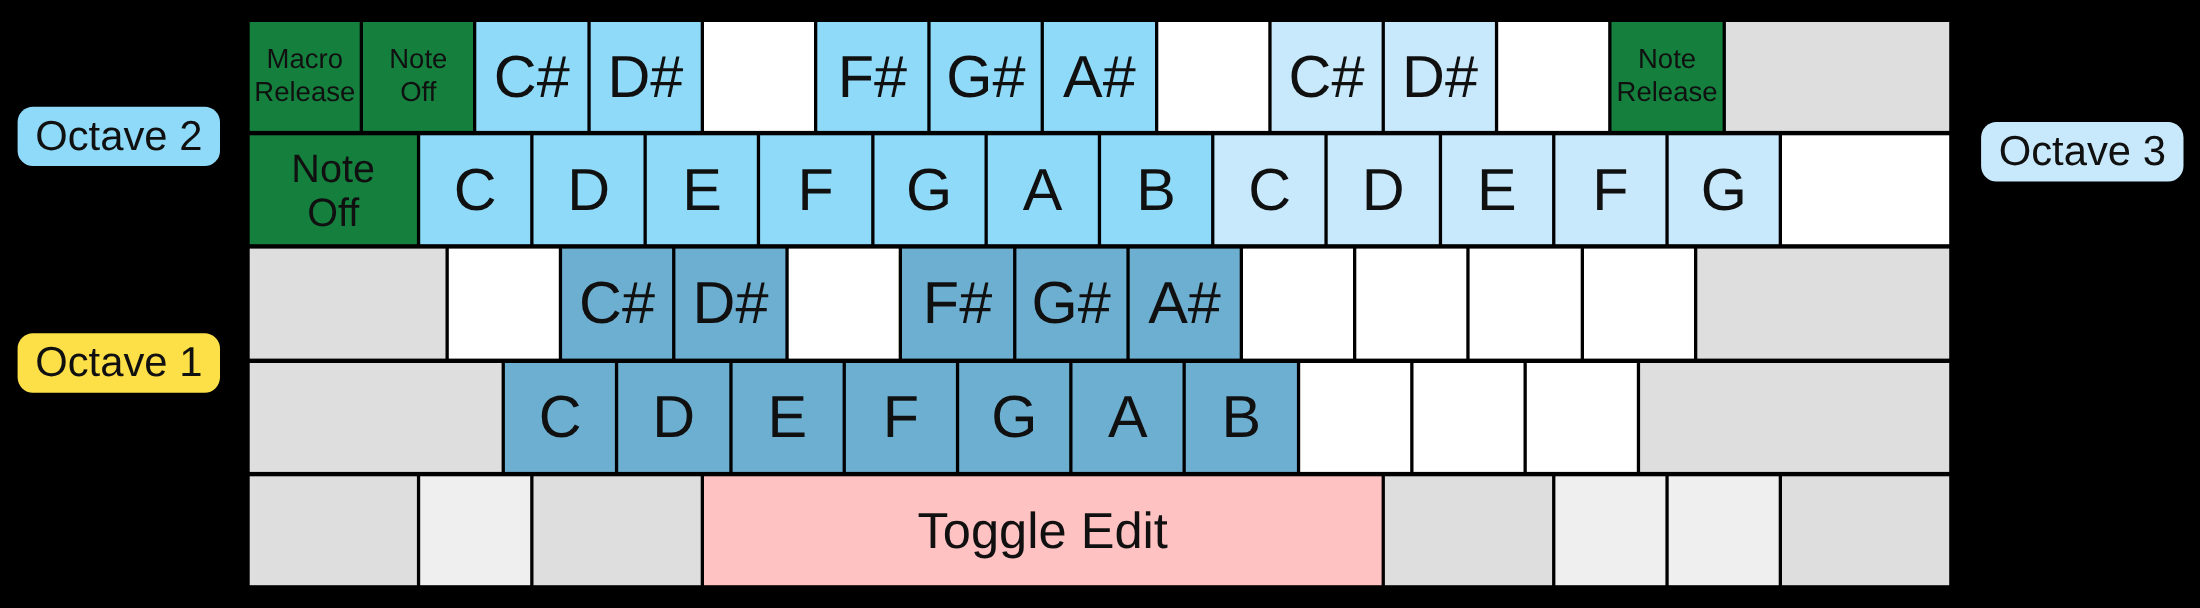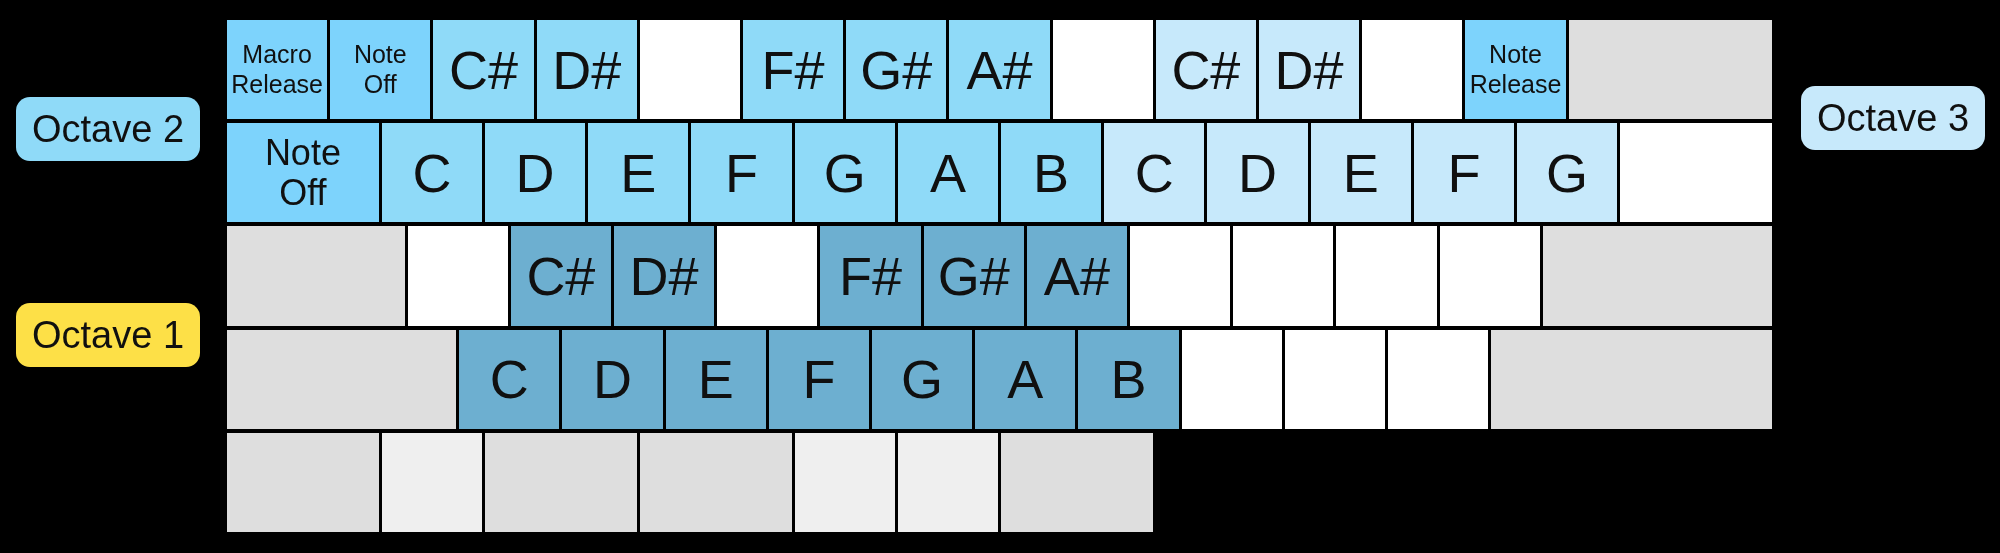"Macro" .yellow { background: #7dd3fc -> #15803d }
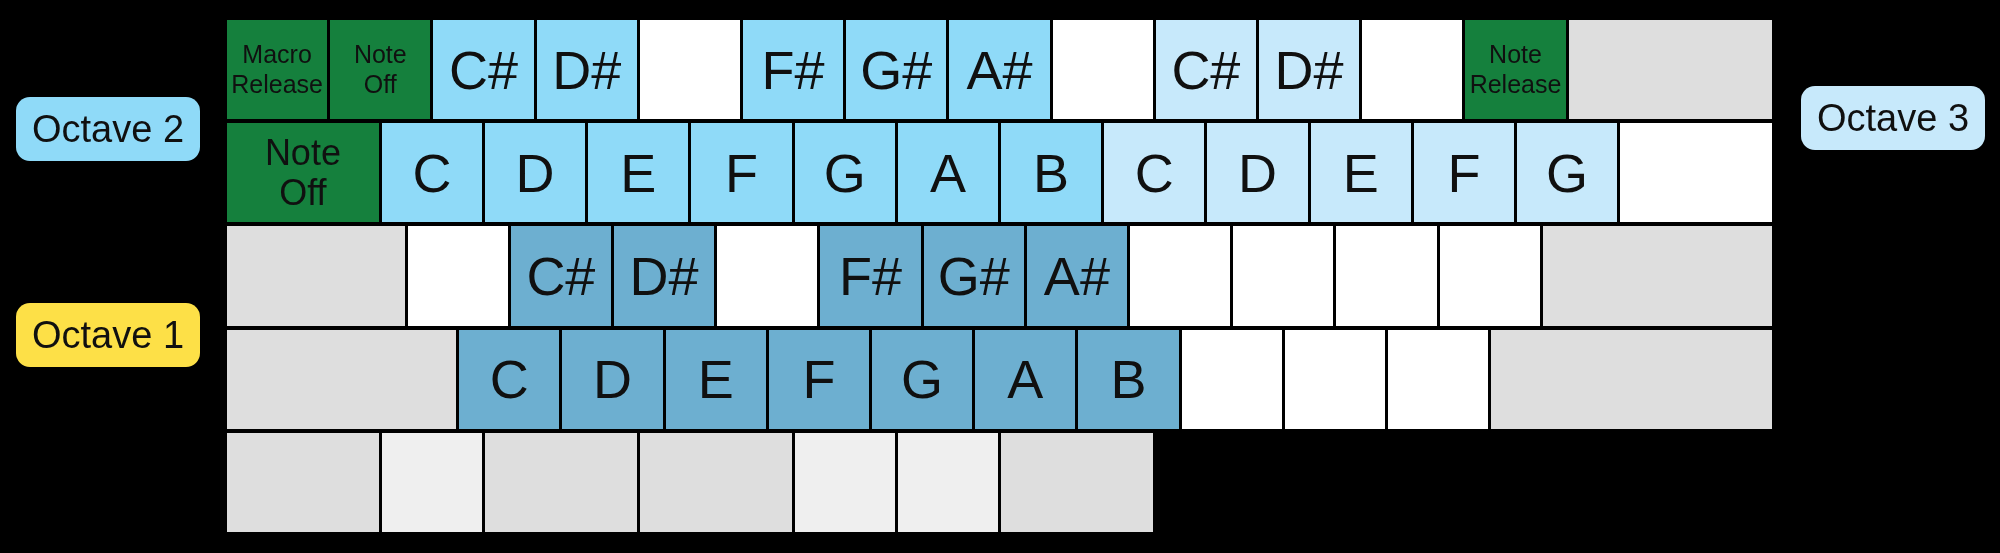"Octave 2" .pill { height: 64px -> 54px }
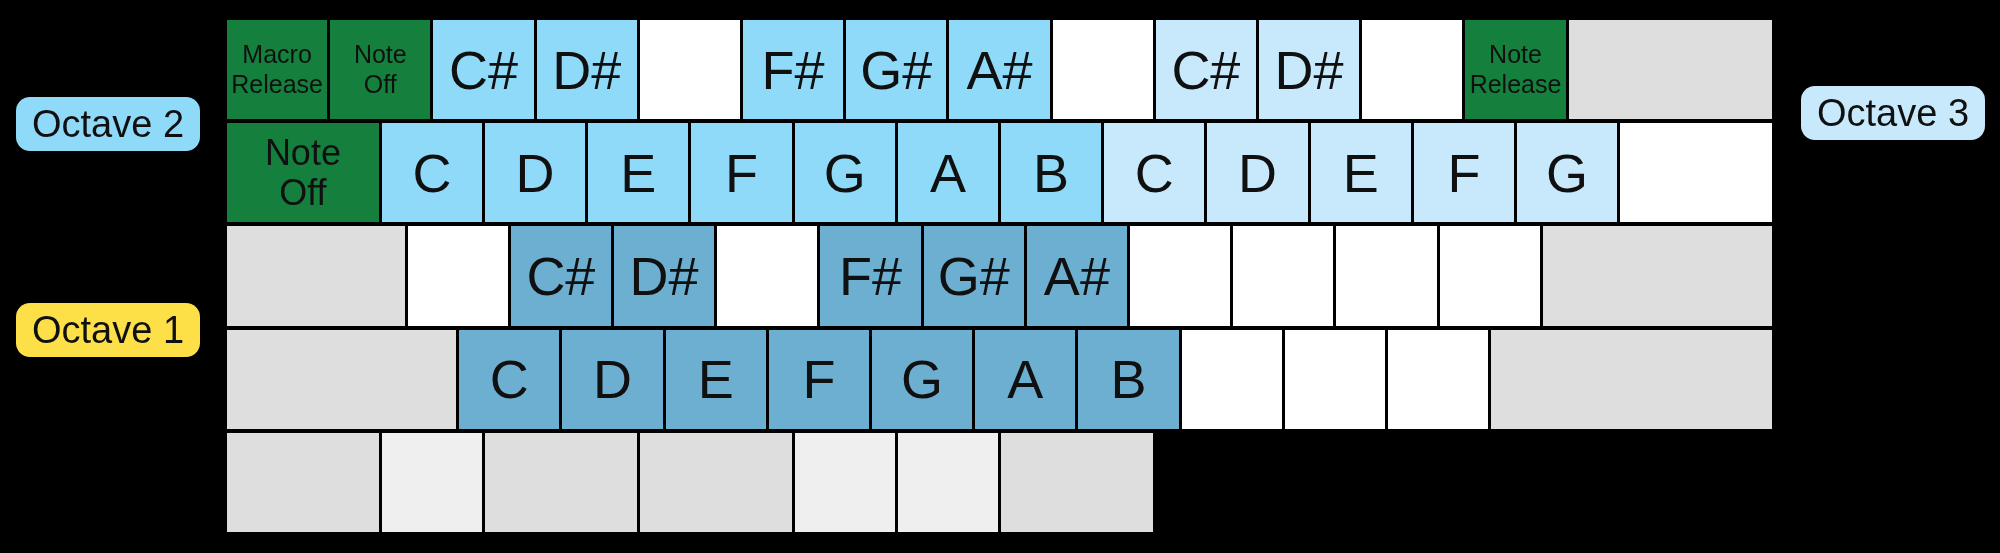"Octave 3" .pill-oct3 { top: 86px -> 111px }
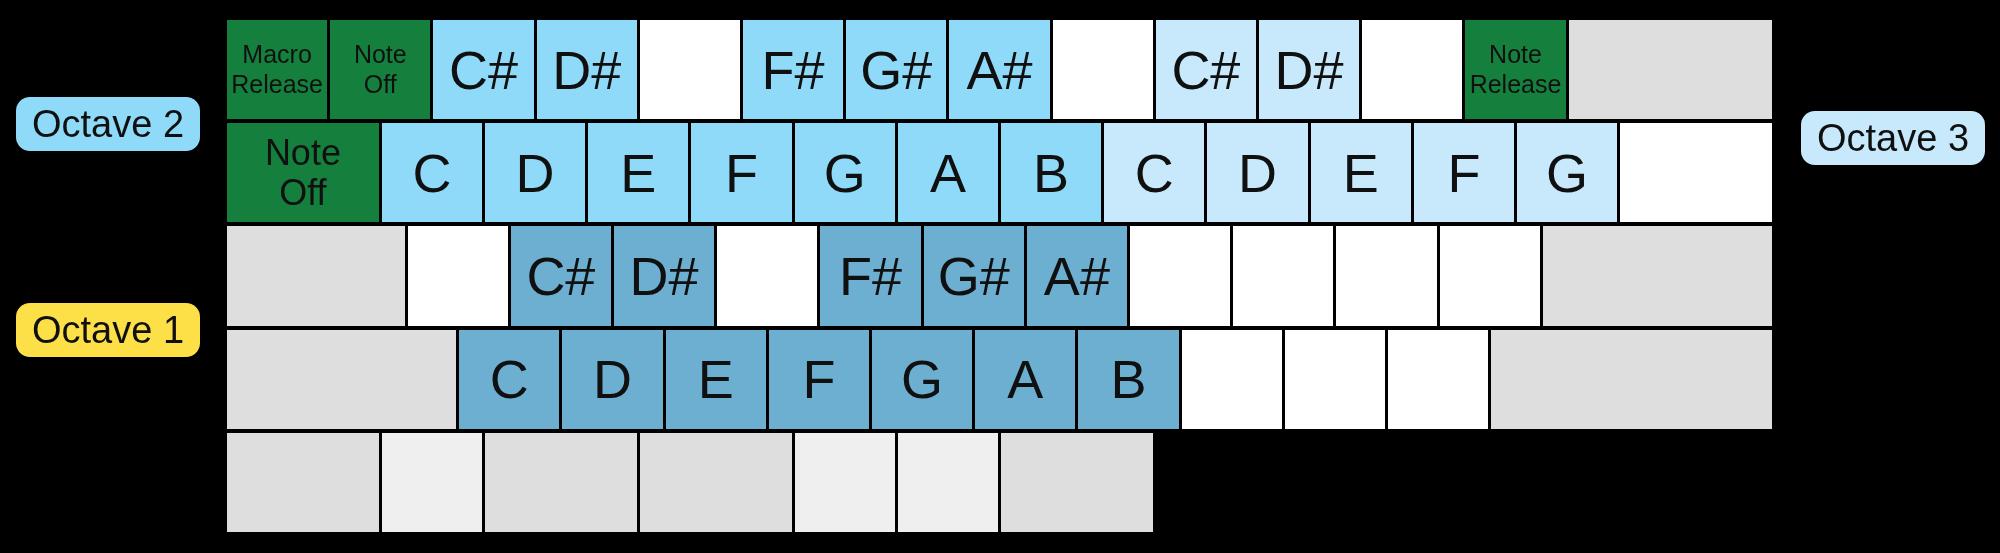"Toggle Edit" div.key { html: none -> <div>Toggle Edit</div> }
